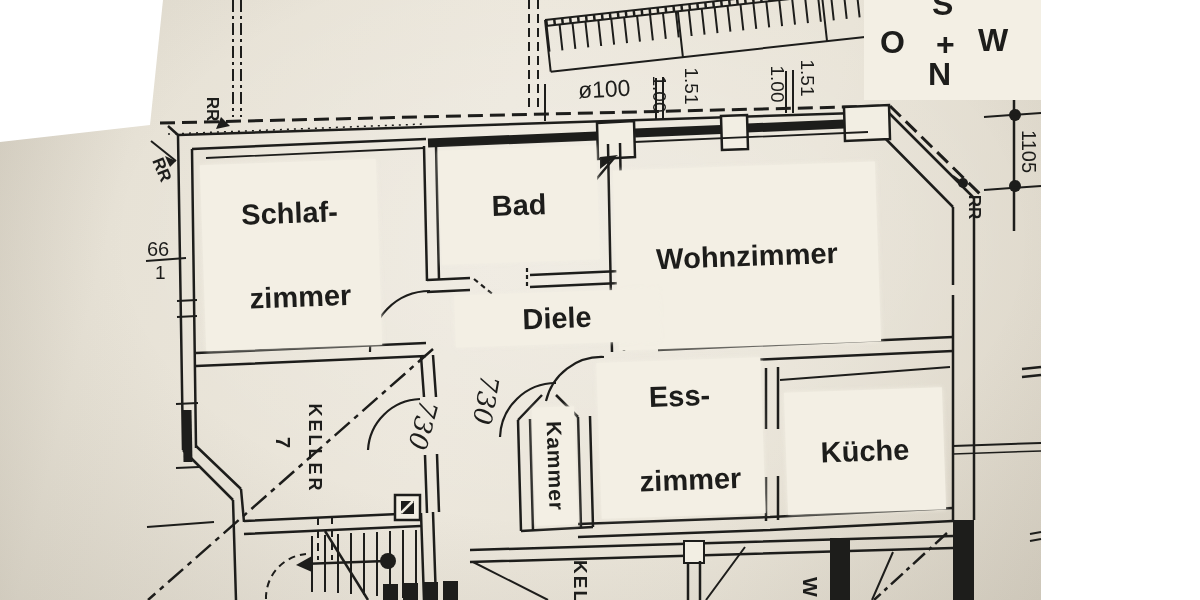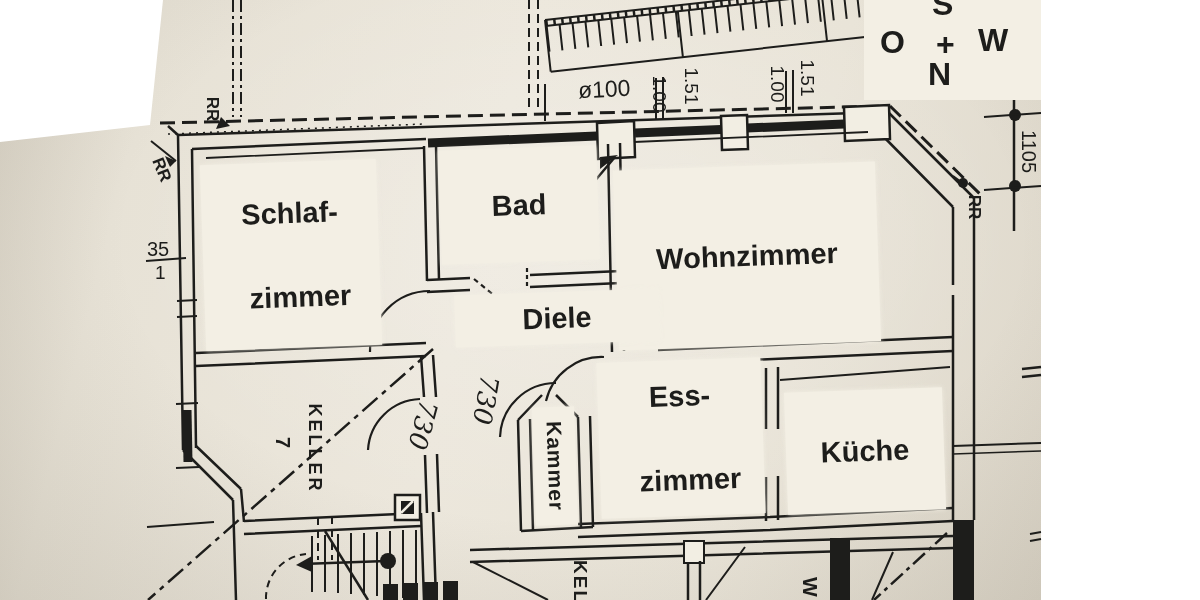"35" div.dim { text: 35 -> 66 }
